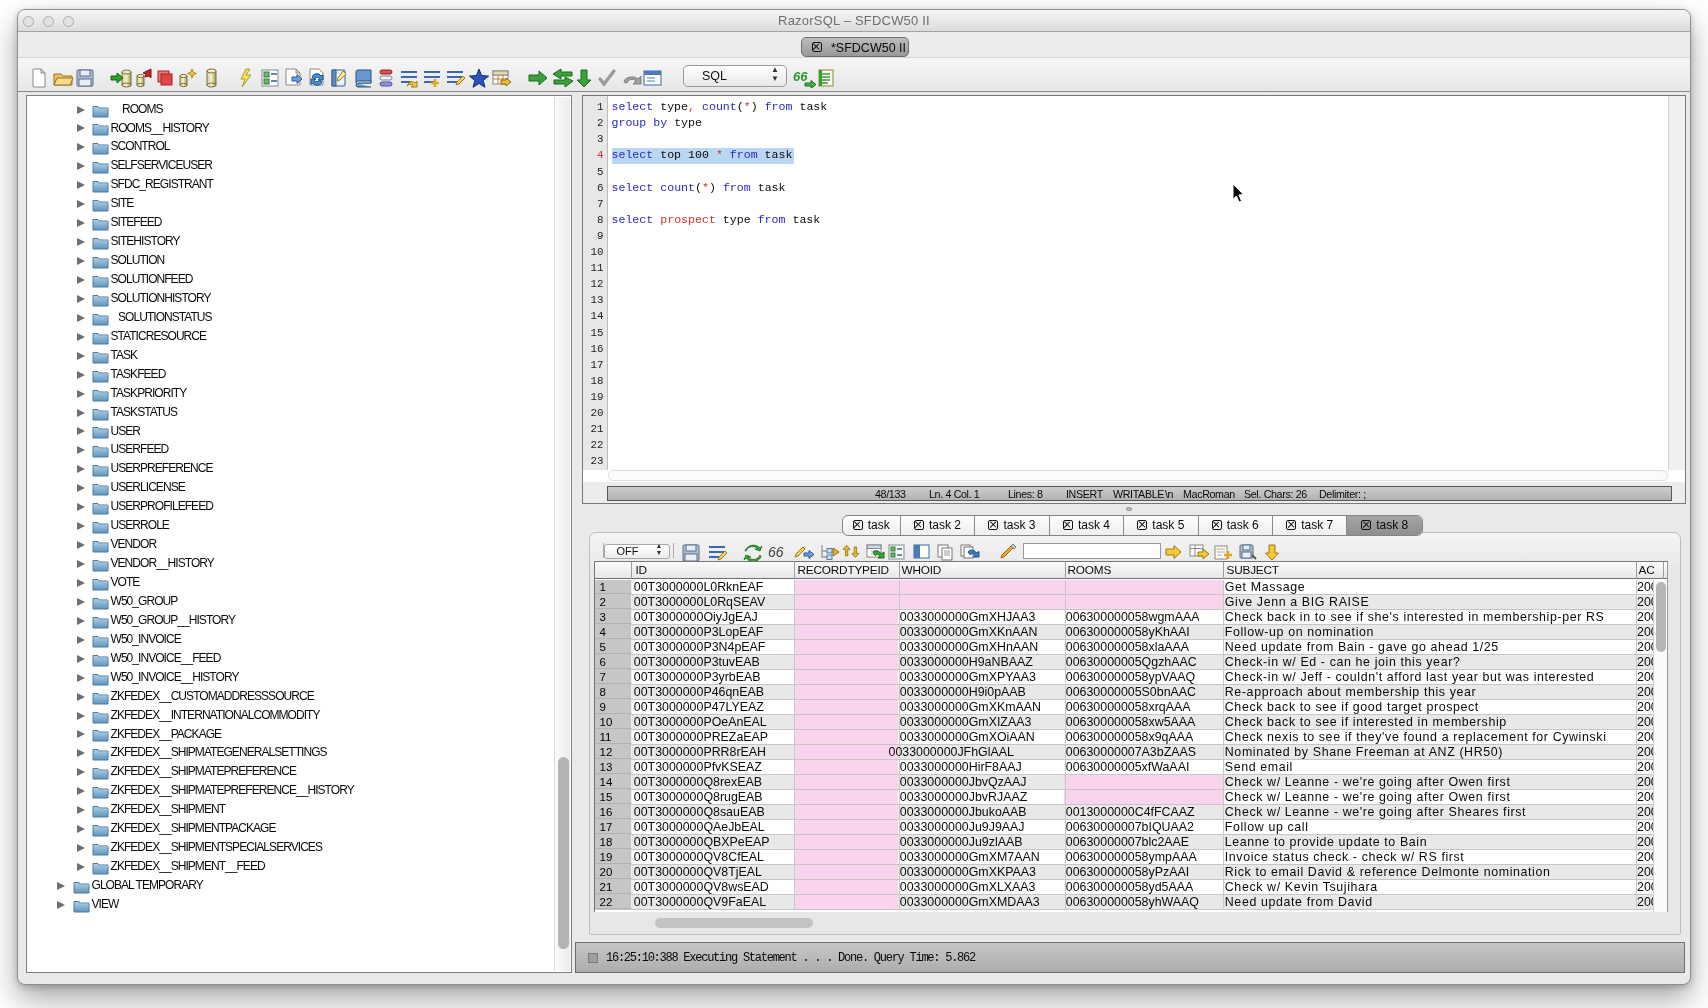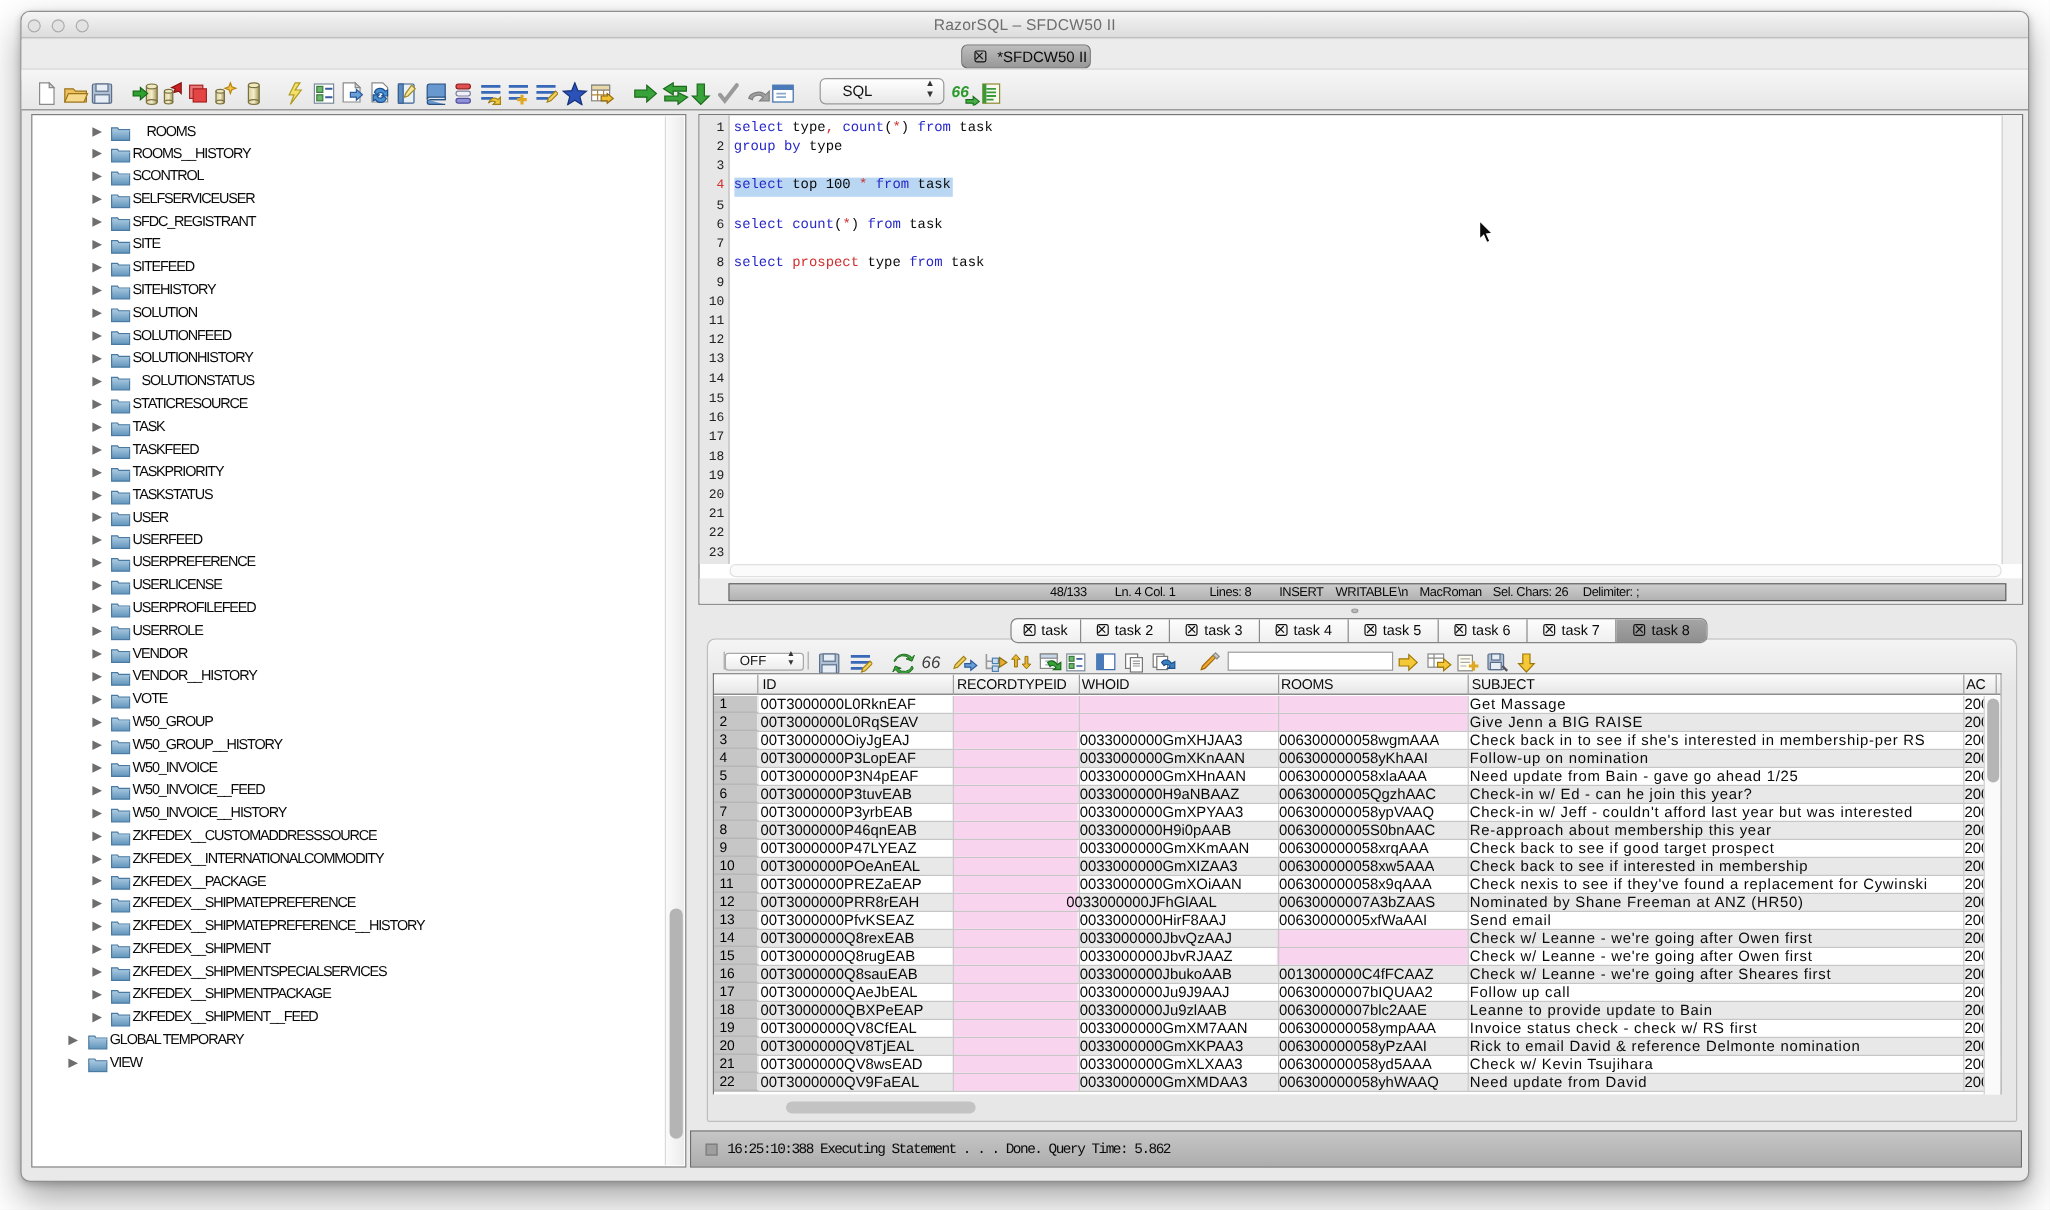"ZKFEDEX__SHIPMATEGENERALSETTINGS" div.trow { html: none -> <div> <span></span> <span><svg> <defs> <linearGradient> <stop></stop> <stop></stop> </linearGradient> </defs> <path></path> <path></path> </svg></span> <span>ZKFEDEX__SHIPMATEGENERALSETTINGS</span> </div> }
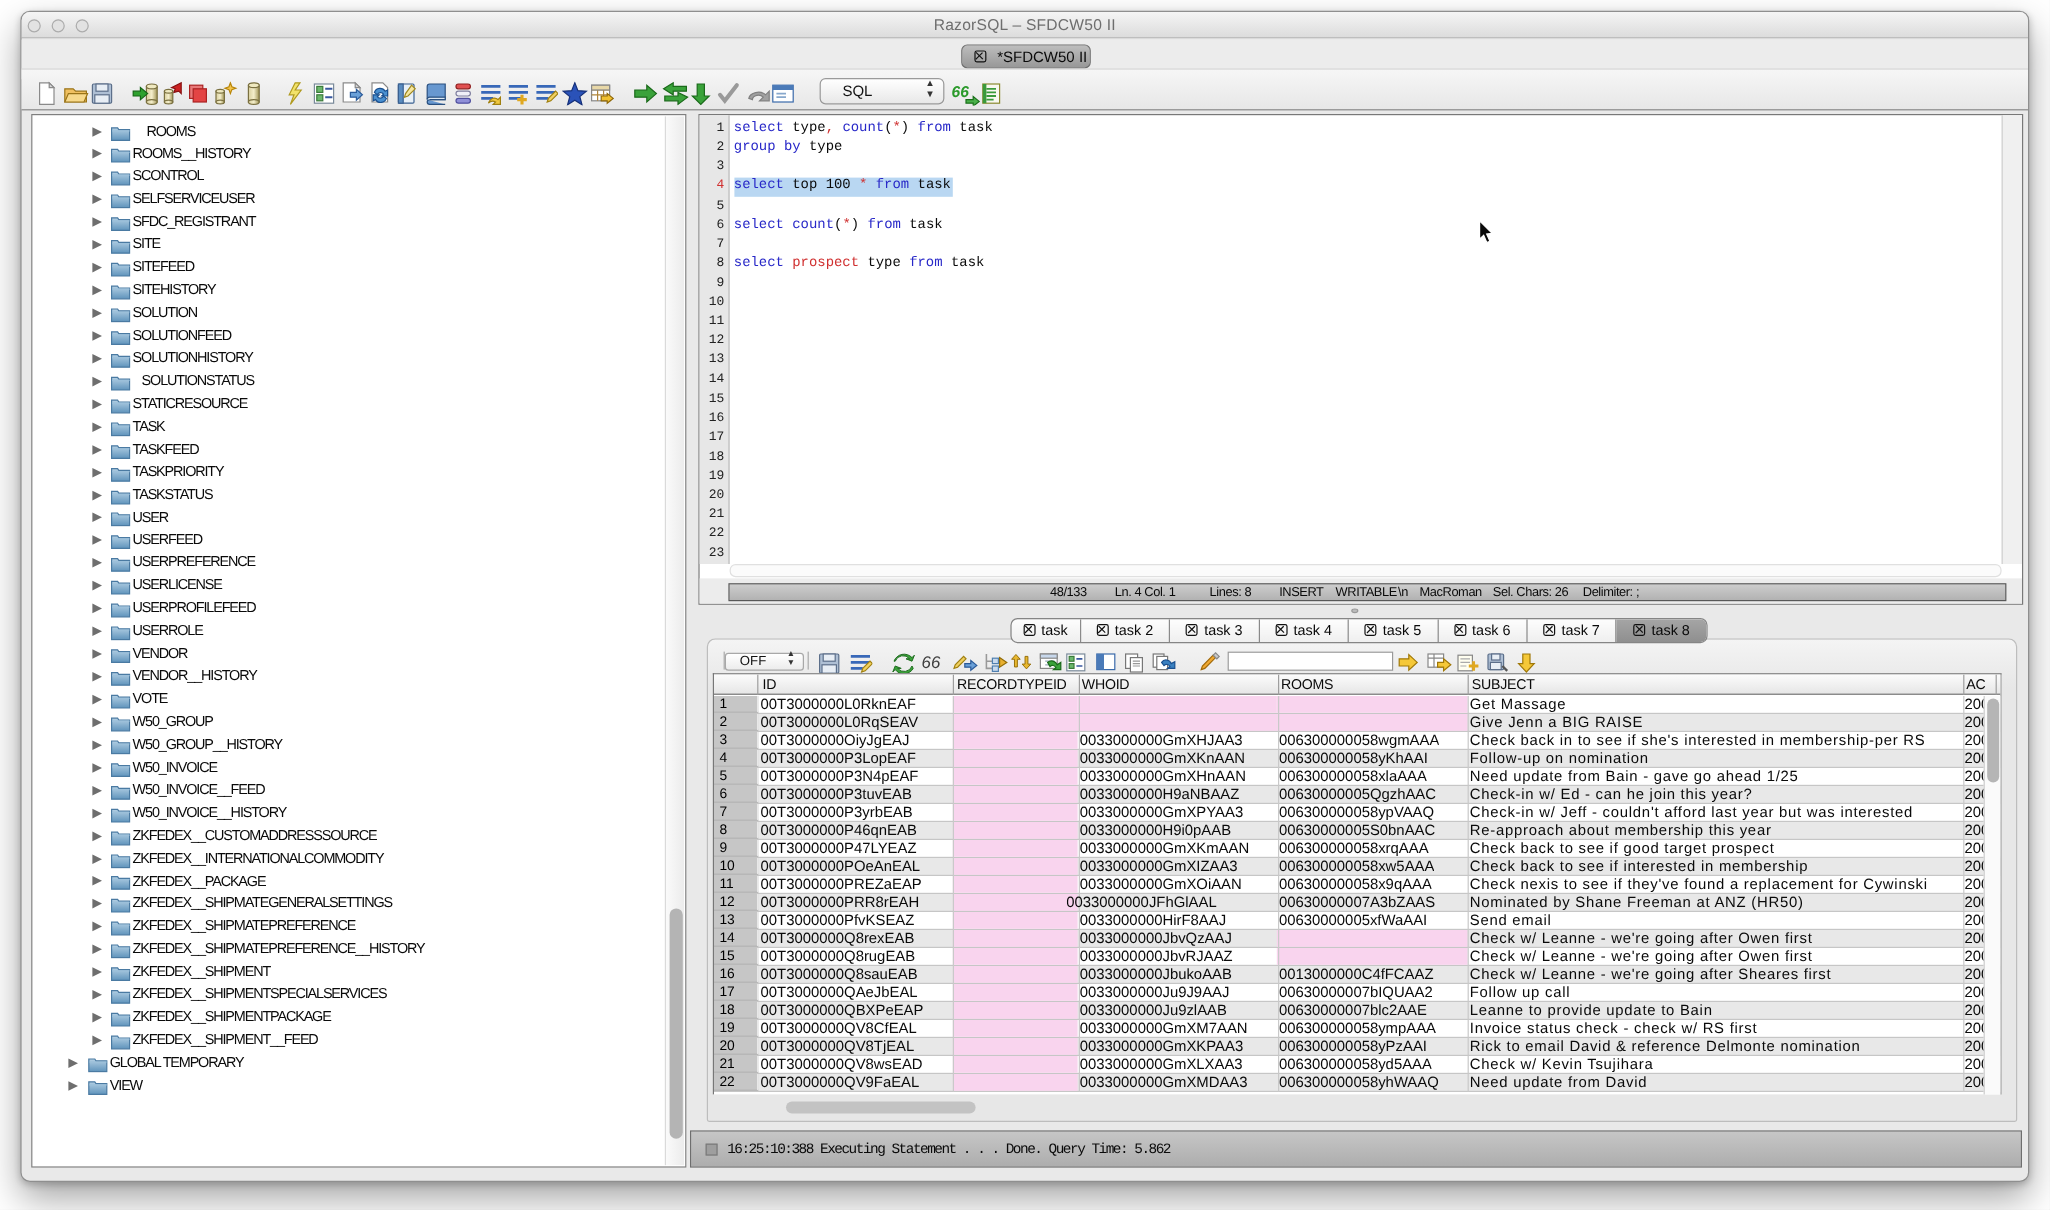"ZKFEDEX__SHIPMENTSPECIALSERVICES" div.trow { order: before "ZKFEDEX__SHIPMENTPACKAGE" -> after "ZKFEDEX__SHIPMENTPACKAGE" }
